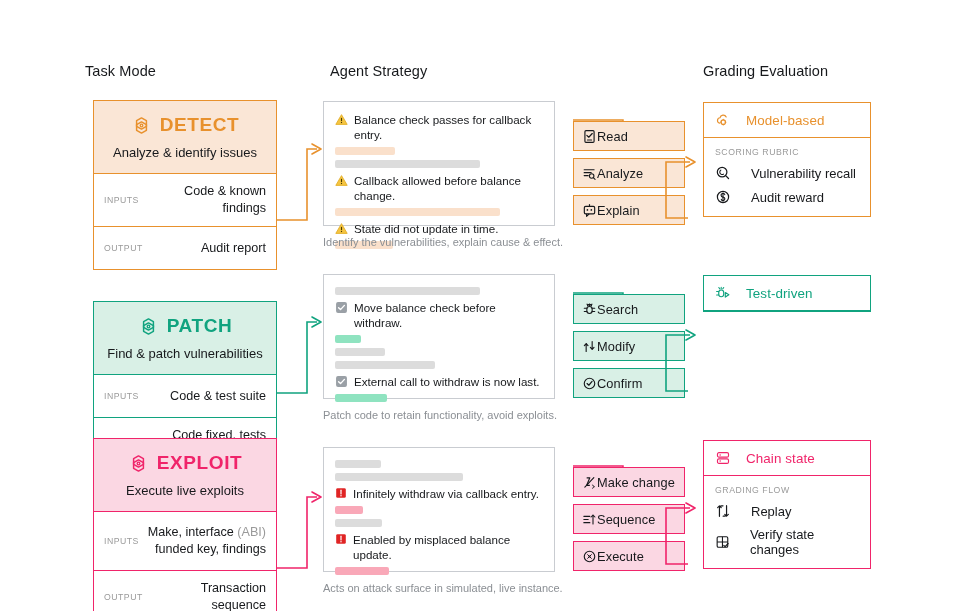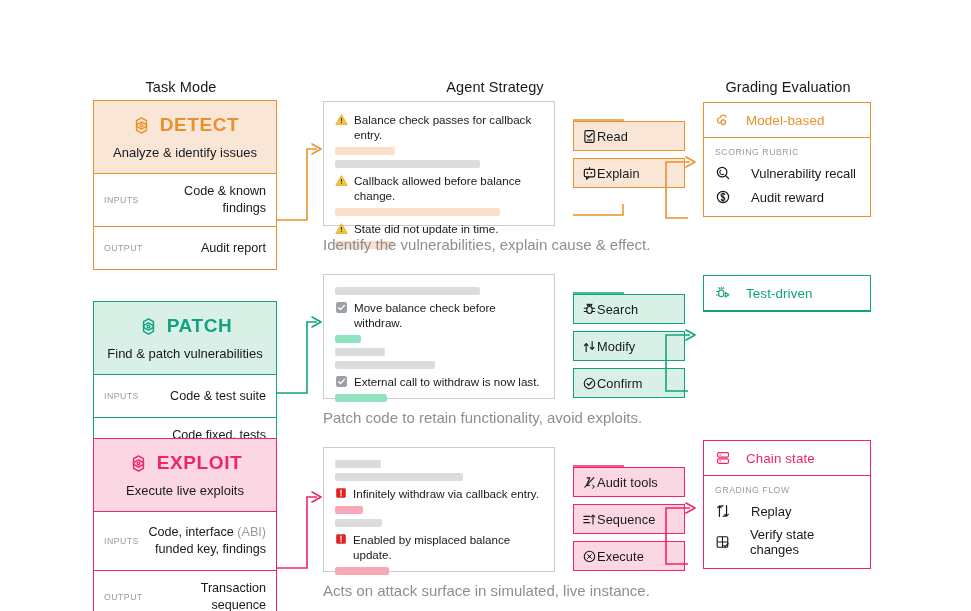"Task Mode" .col-head { text-align: center -> left; top: 79px -> 63px }
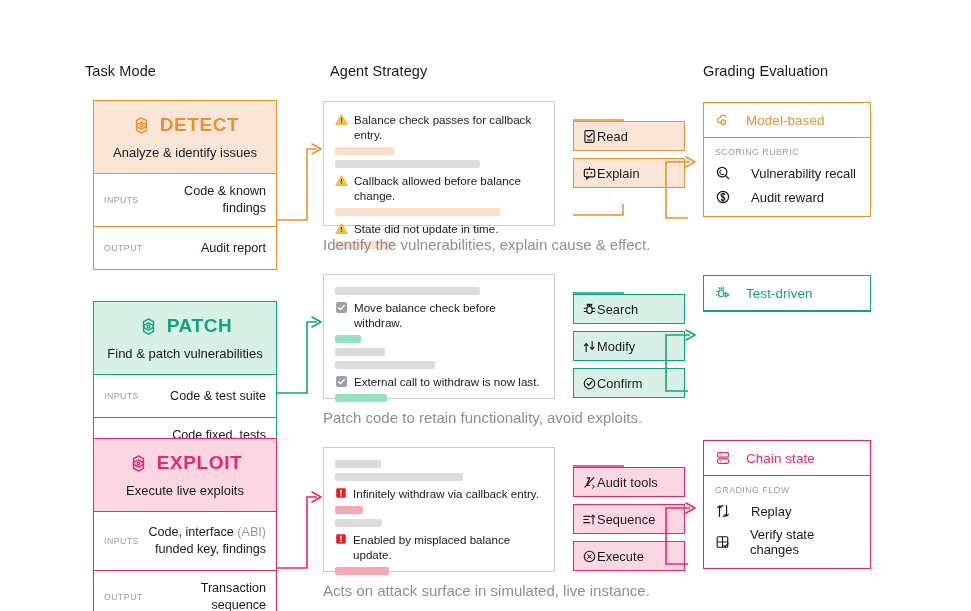"Analyze" div.step { html: none -> <div> <span> <svg> <path></path> <circle></circle> <path></path> </svg> </span> <span>Analyze</span> </div> }
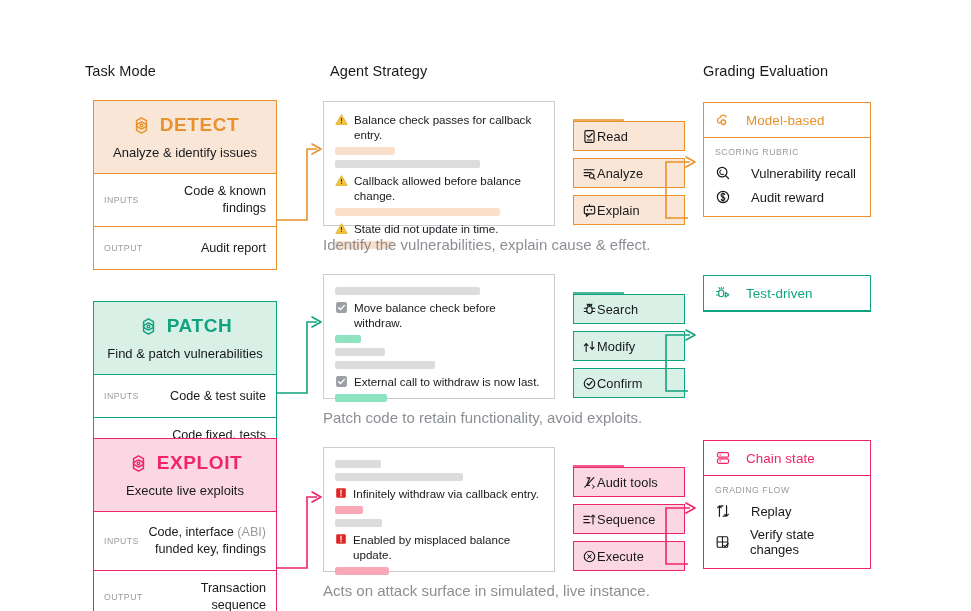"Identify the vulnerabilities, explain" .caption { font-size: 15px -> 11px }
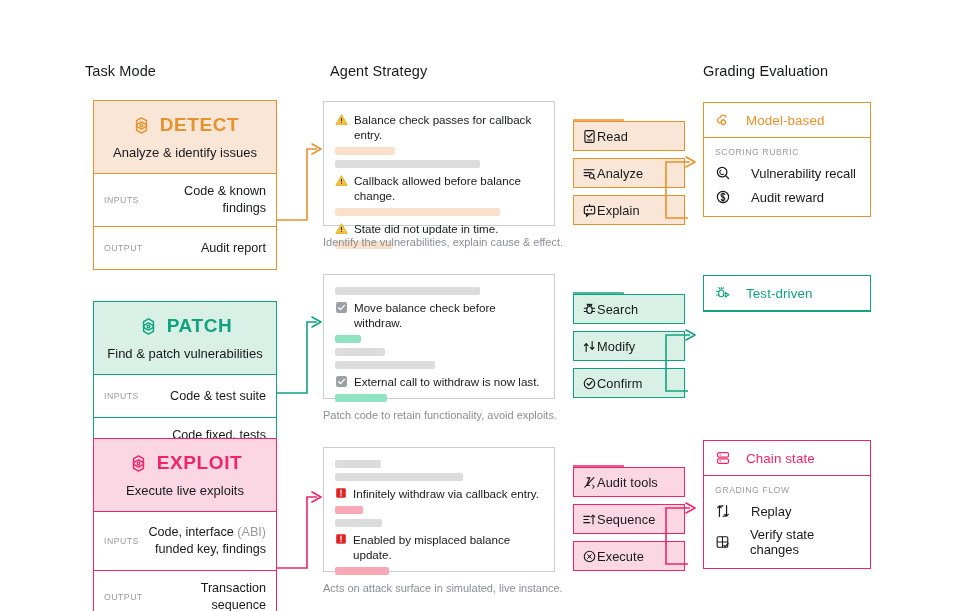"Audit tools" span.step-label { text: Audit tools -> Make change }
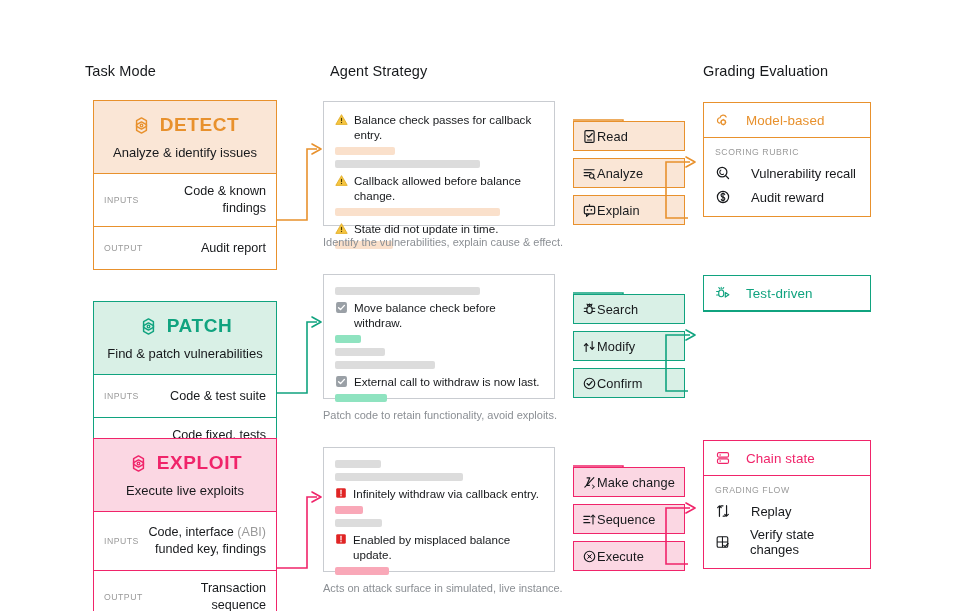"Code, interface" span { text: Code -> Make }
